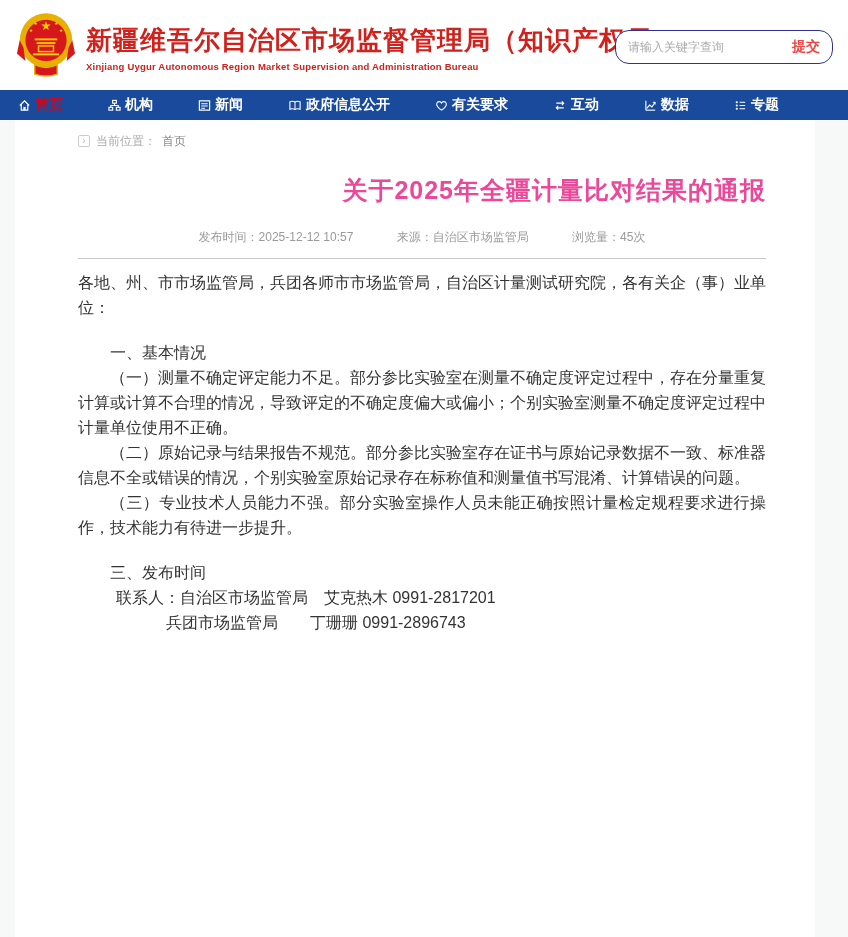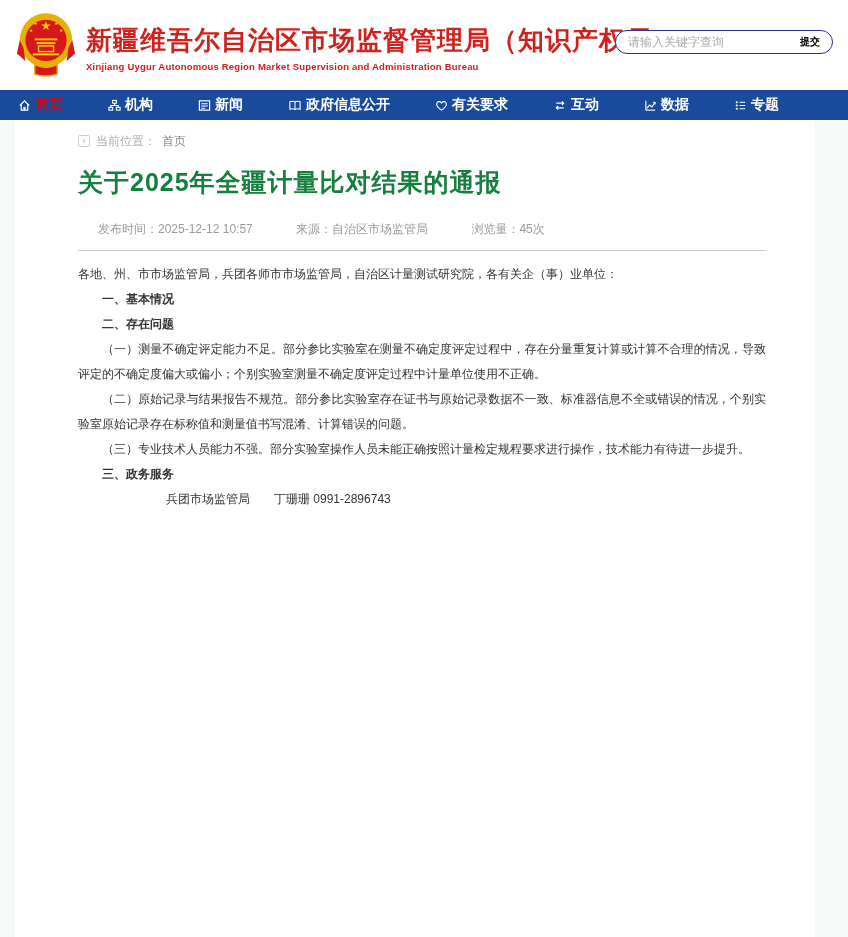"请输入关键字查询" .search-box { height: 24px -> 34px }
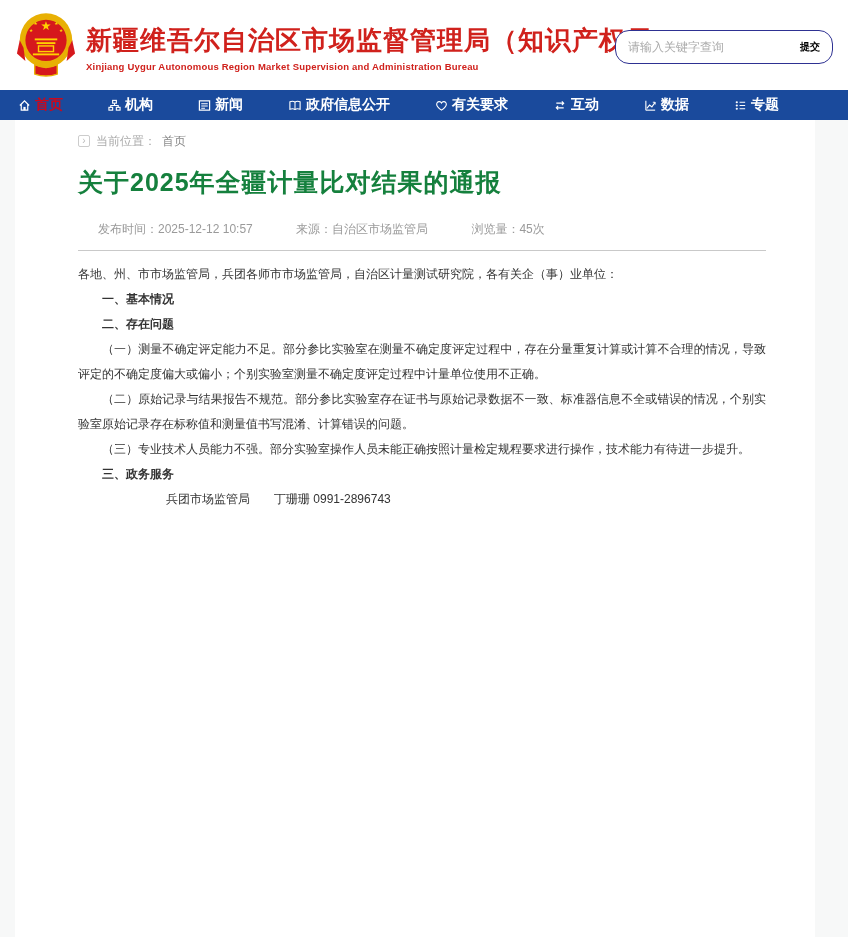"提交" .search-submit { color: #000000 -> #ef4444; font-size: 10px -> 14px }
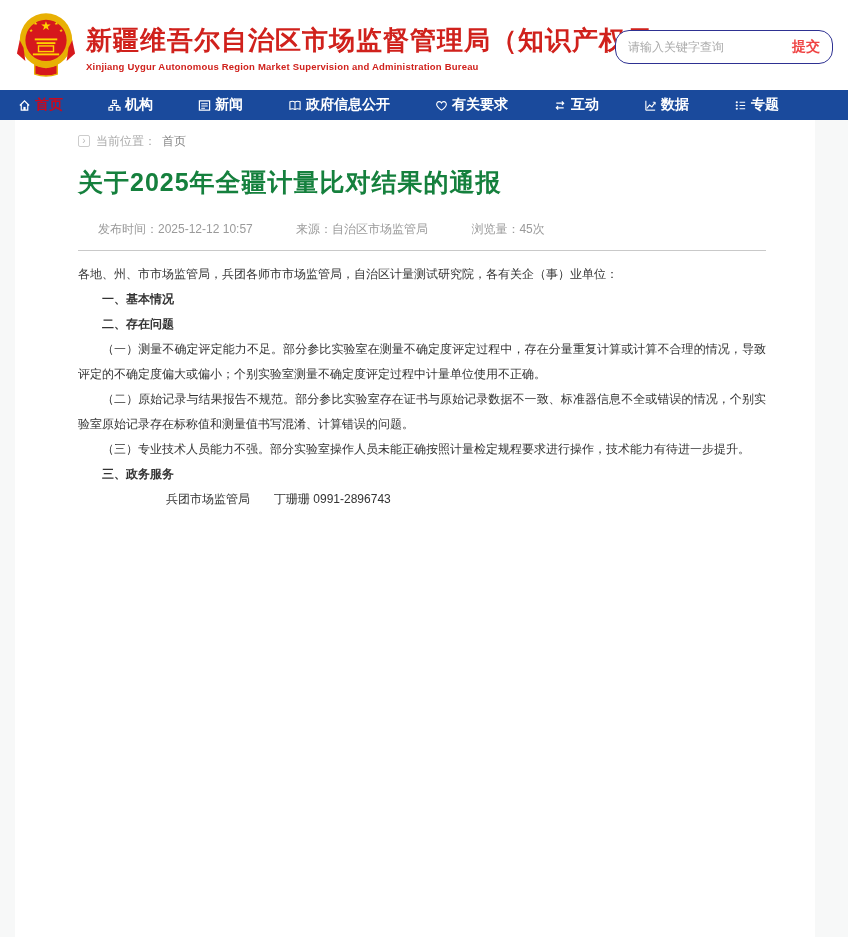"关于2025年全疆计量比对结果的通报" .article-title { color: #15803d -> #ec4899; margin-top: 14px -> 22px; text-align: left -> right }
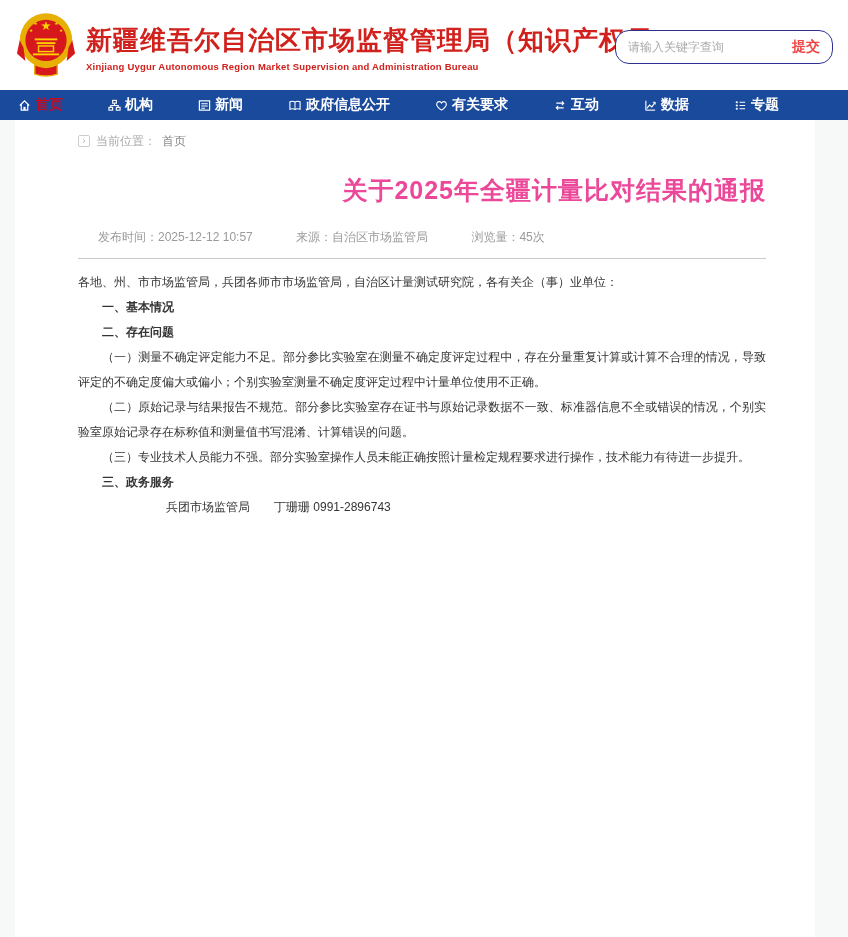"发布时间：2025-12-12 10:57 来源：自治区市场监管局" .article-meta { text-align: left -> center }
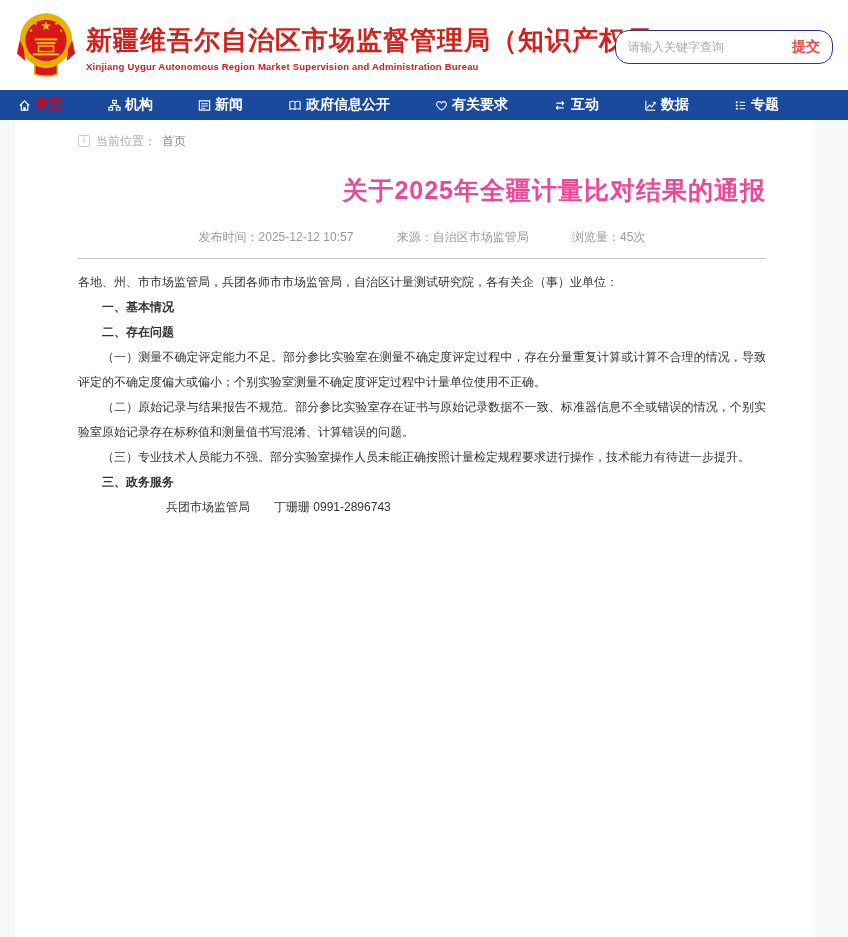"各地、州、市市场监管局，兵团各师市市场监管局，自治区计量测试研究院，各有关企（事" .article-body { font-size: 12px -> 16px }
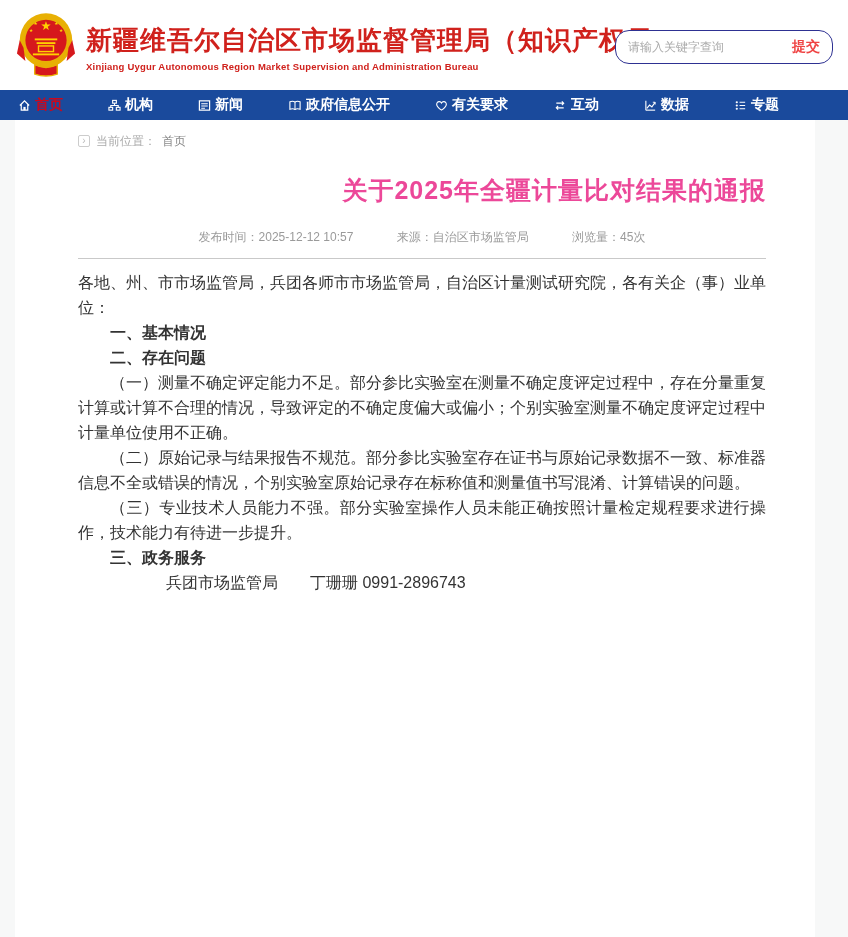"一、基本情况" .sec-heading { font-weight: bold -> normal; margin-top: none -> 20px }
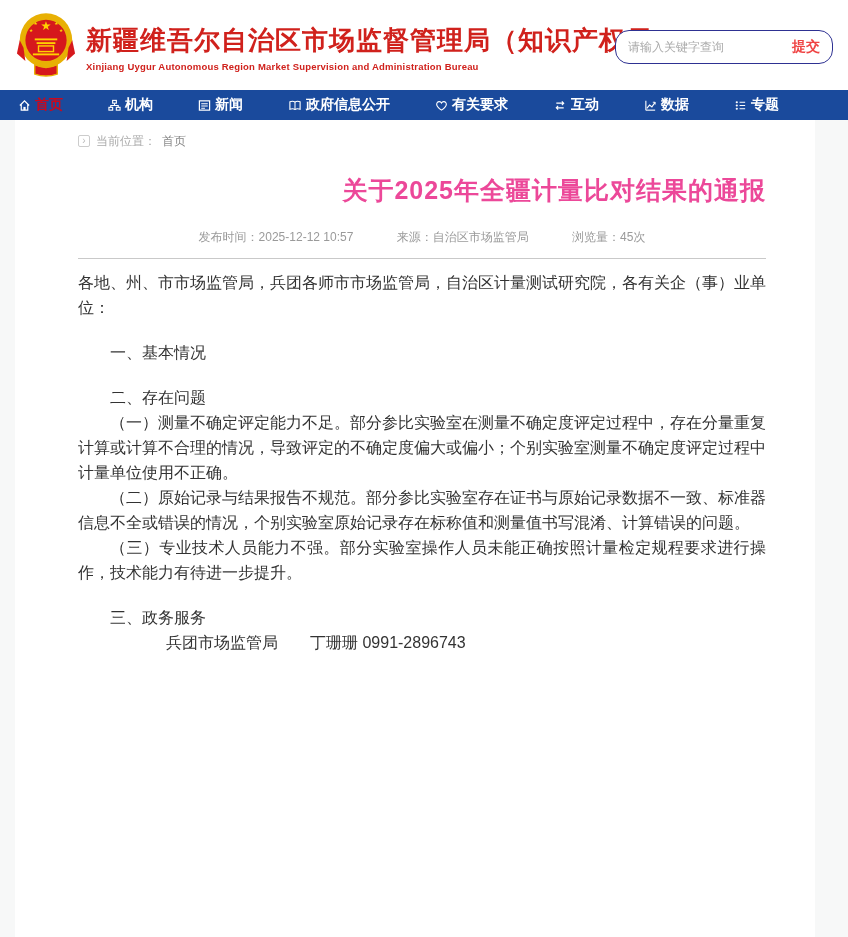"二、存在问题" p.sec-heading { html: <p>二、存在问题</p> -> none }
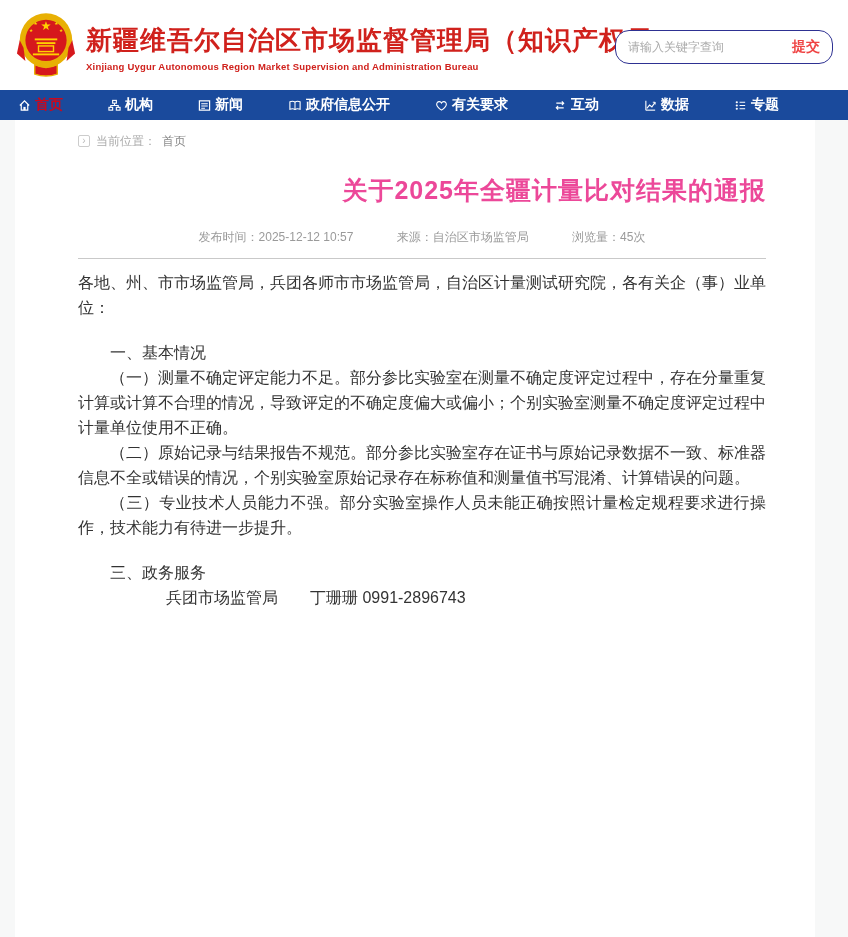"三、政务服务" p.sec-heading { text: 政务服务 -> 发布时间 }
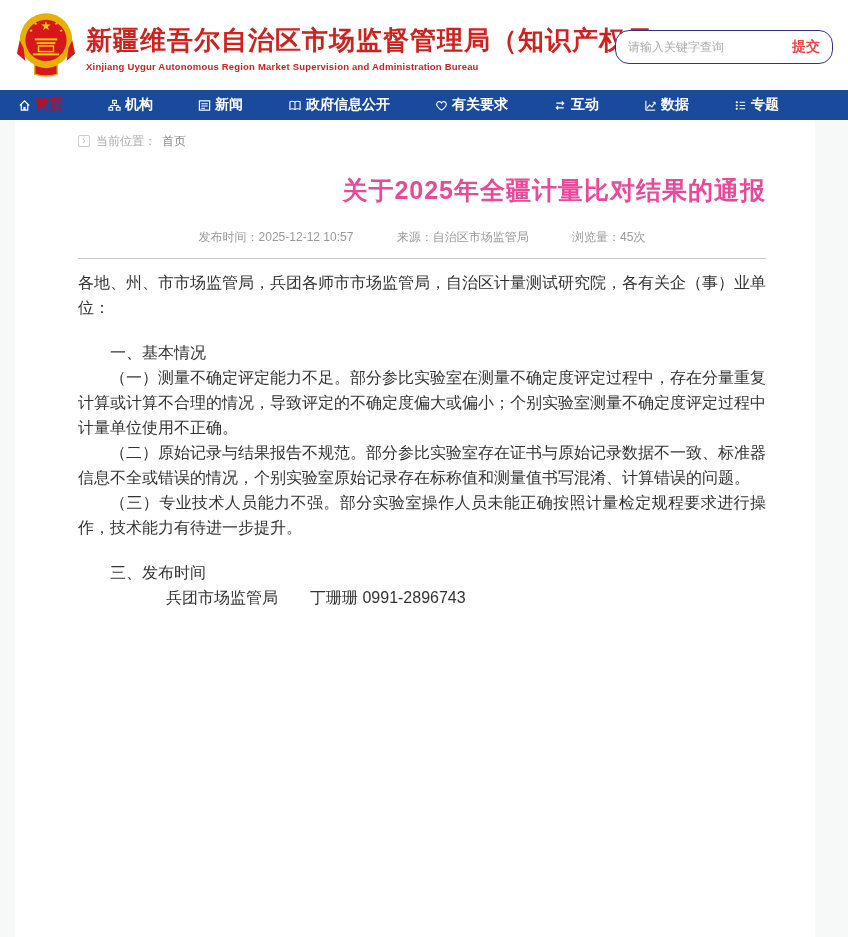"联系人：自治区市场监管局 艾克热木 0991-2817201" p.contact-line1 { html: none -> <p>联系人：自治区市场监管局 艾克热木 0991-2817201</p> }
